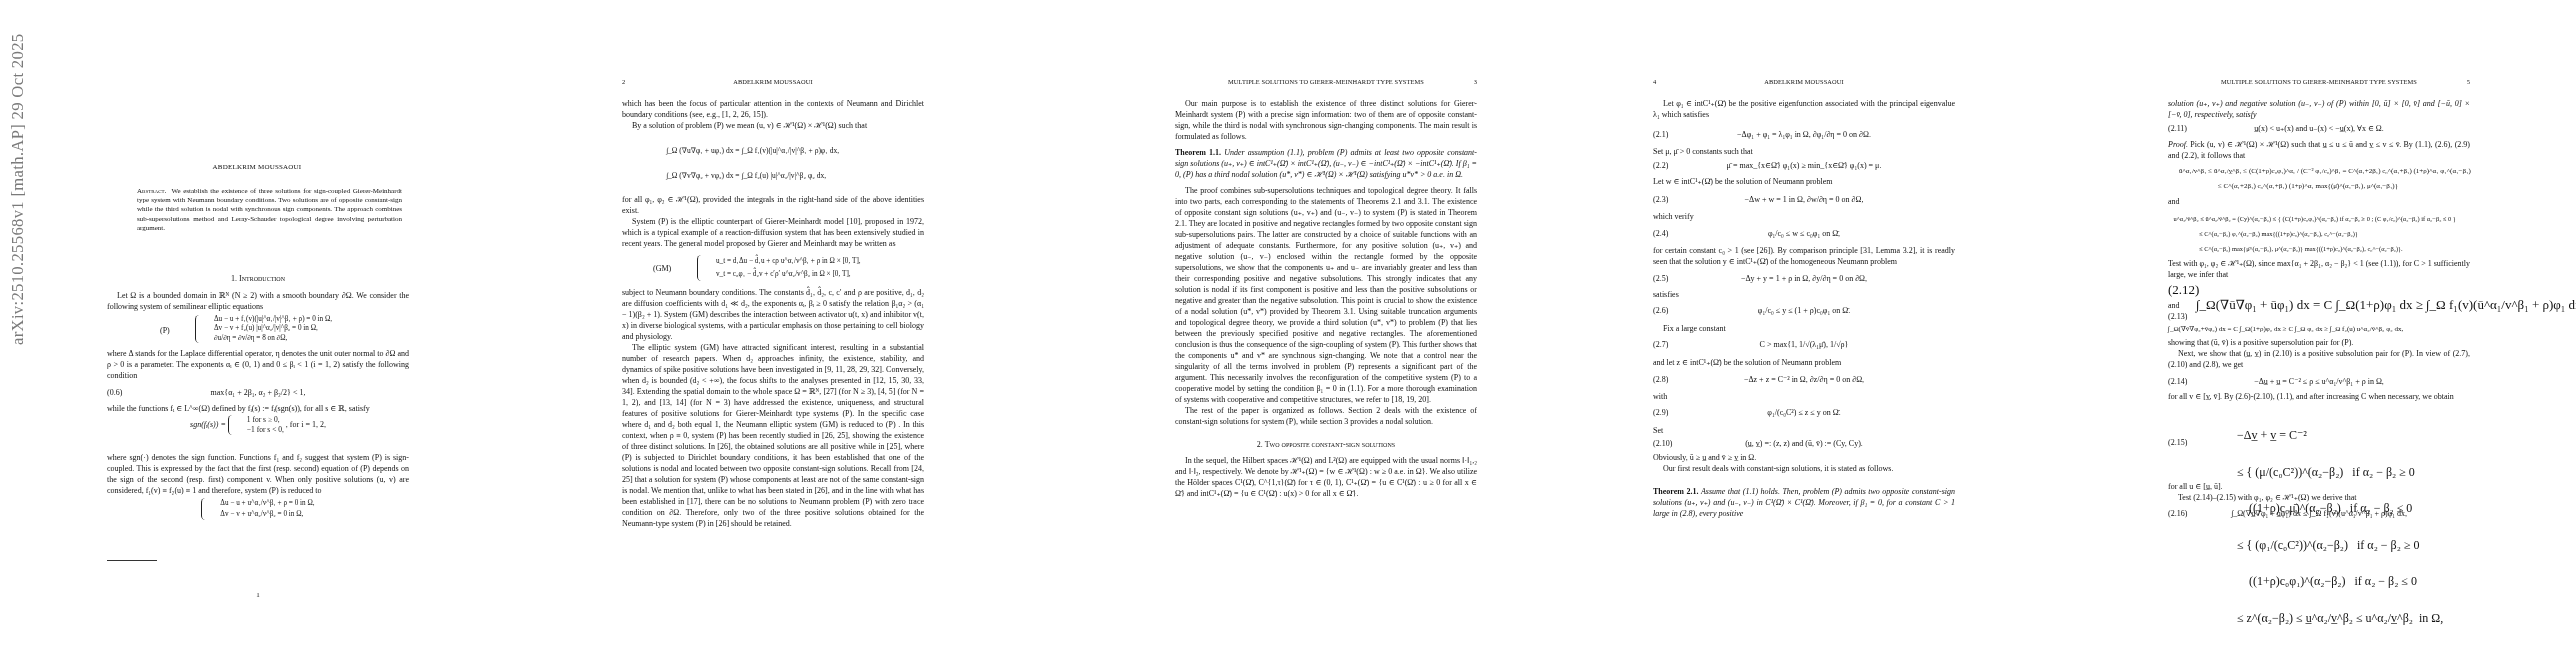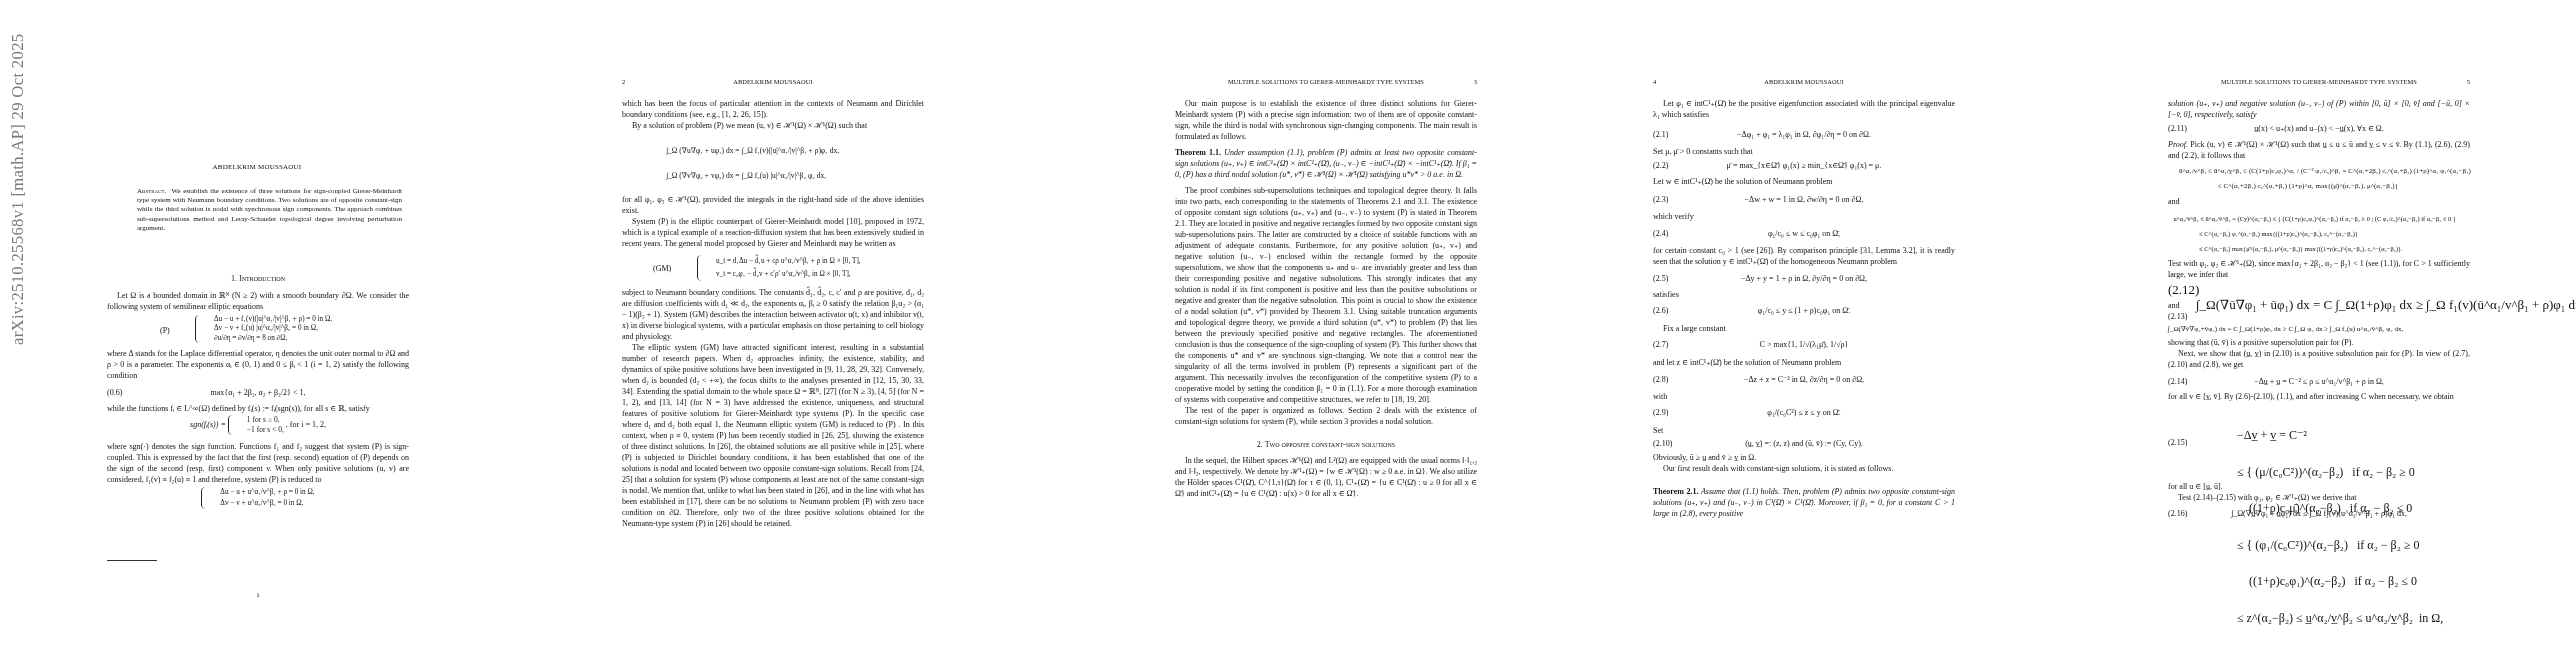"where sgn(·) denotes the sign" p { margin-top: 4px -> 15px }
